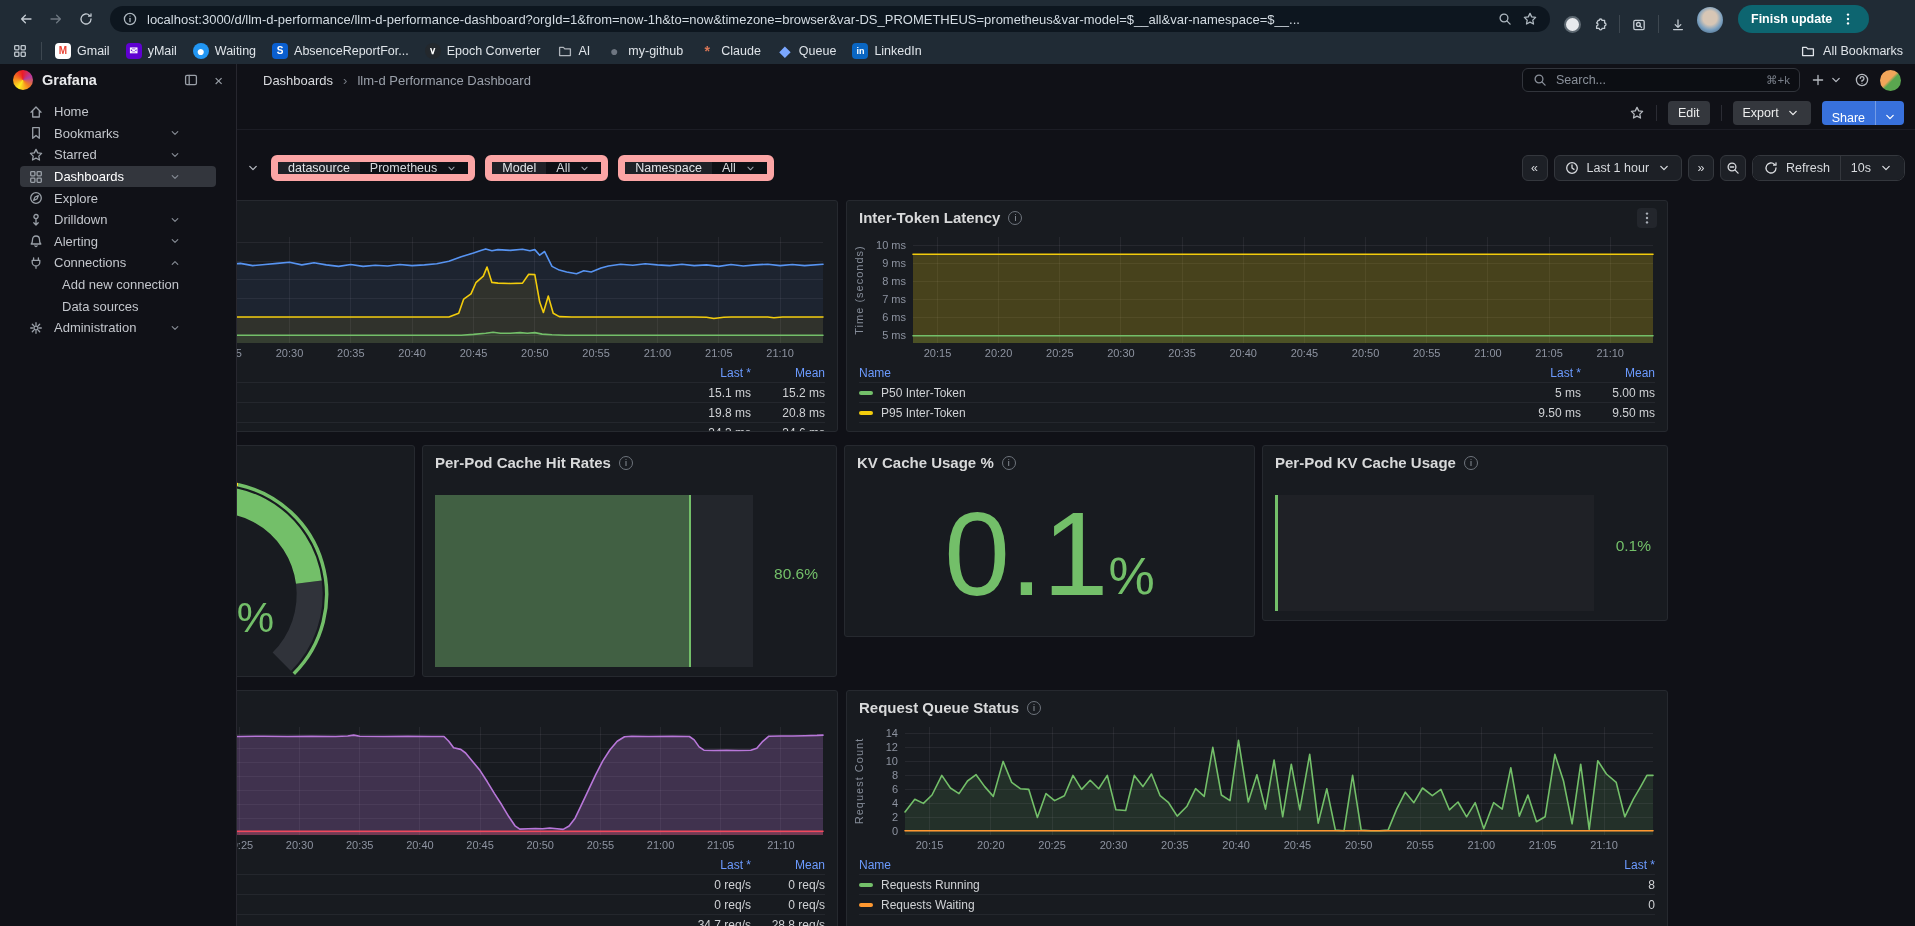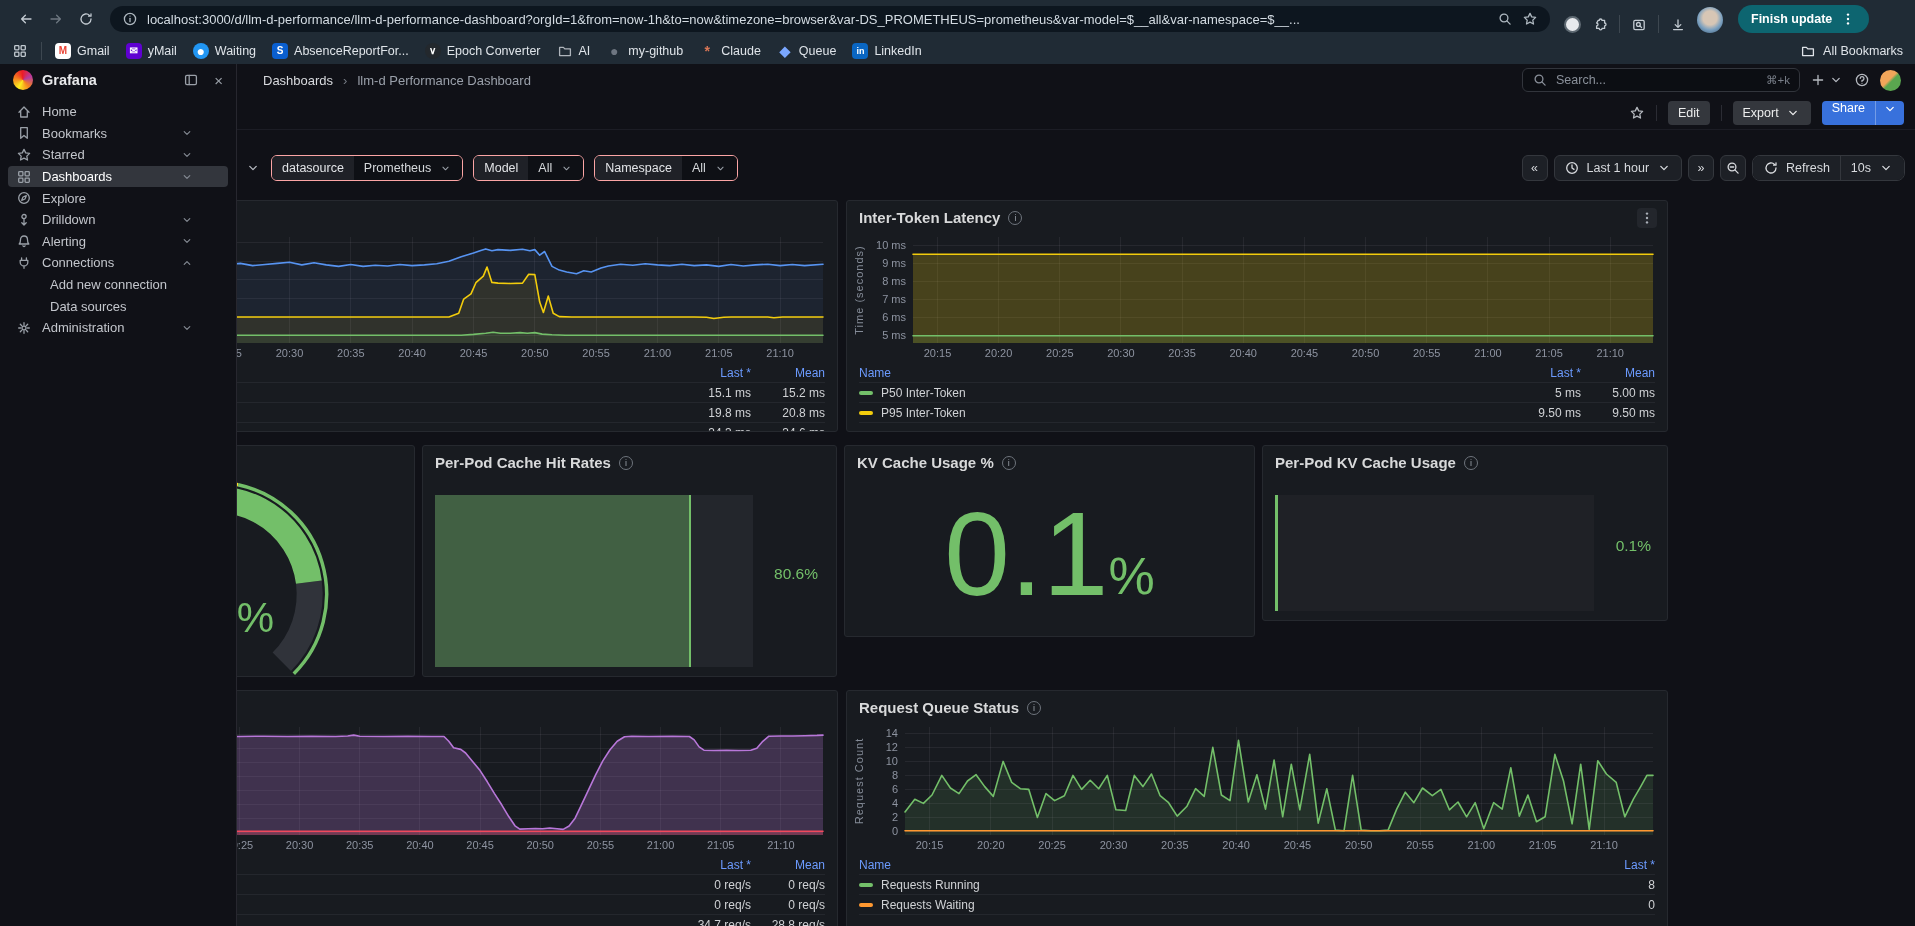"Home" nav { padding: 5px 8px -> 5px 20px }
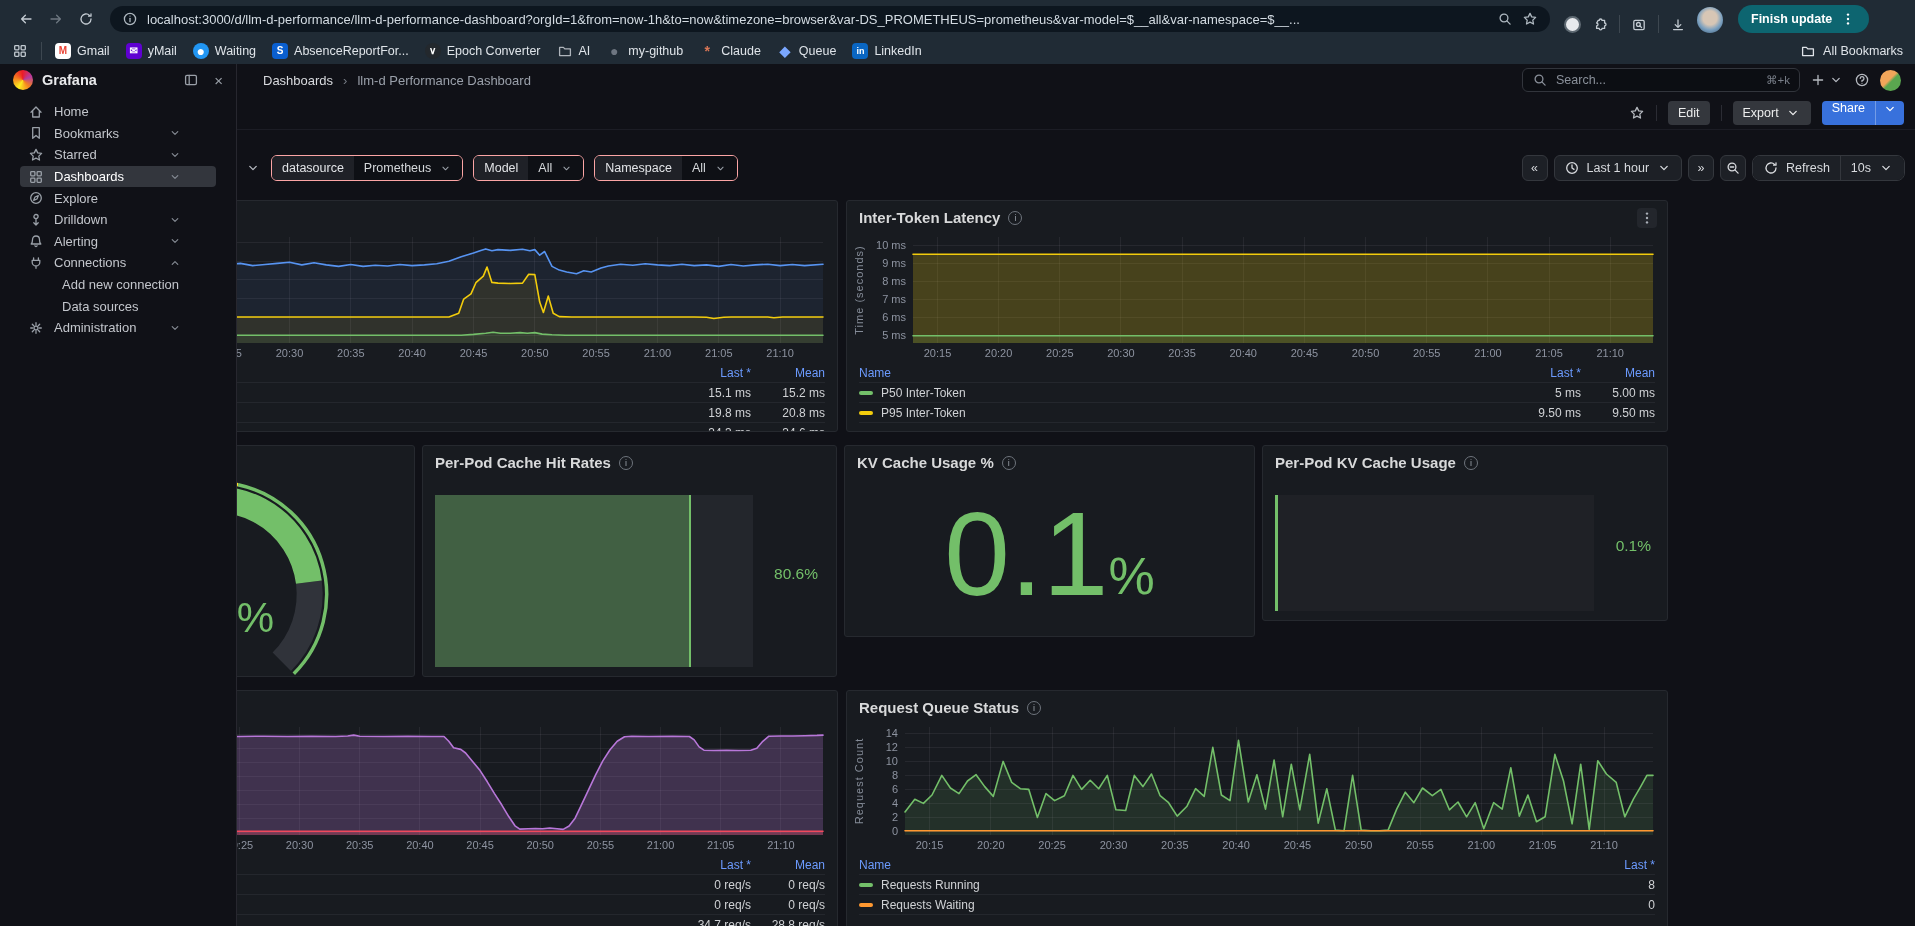"Share" .share { align-items: flex-start -> flex-end }
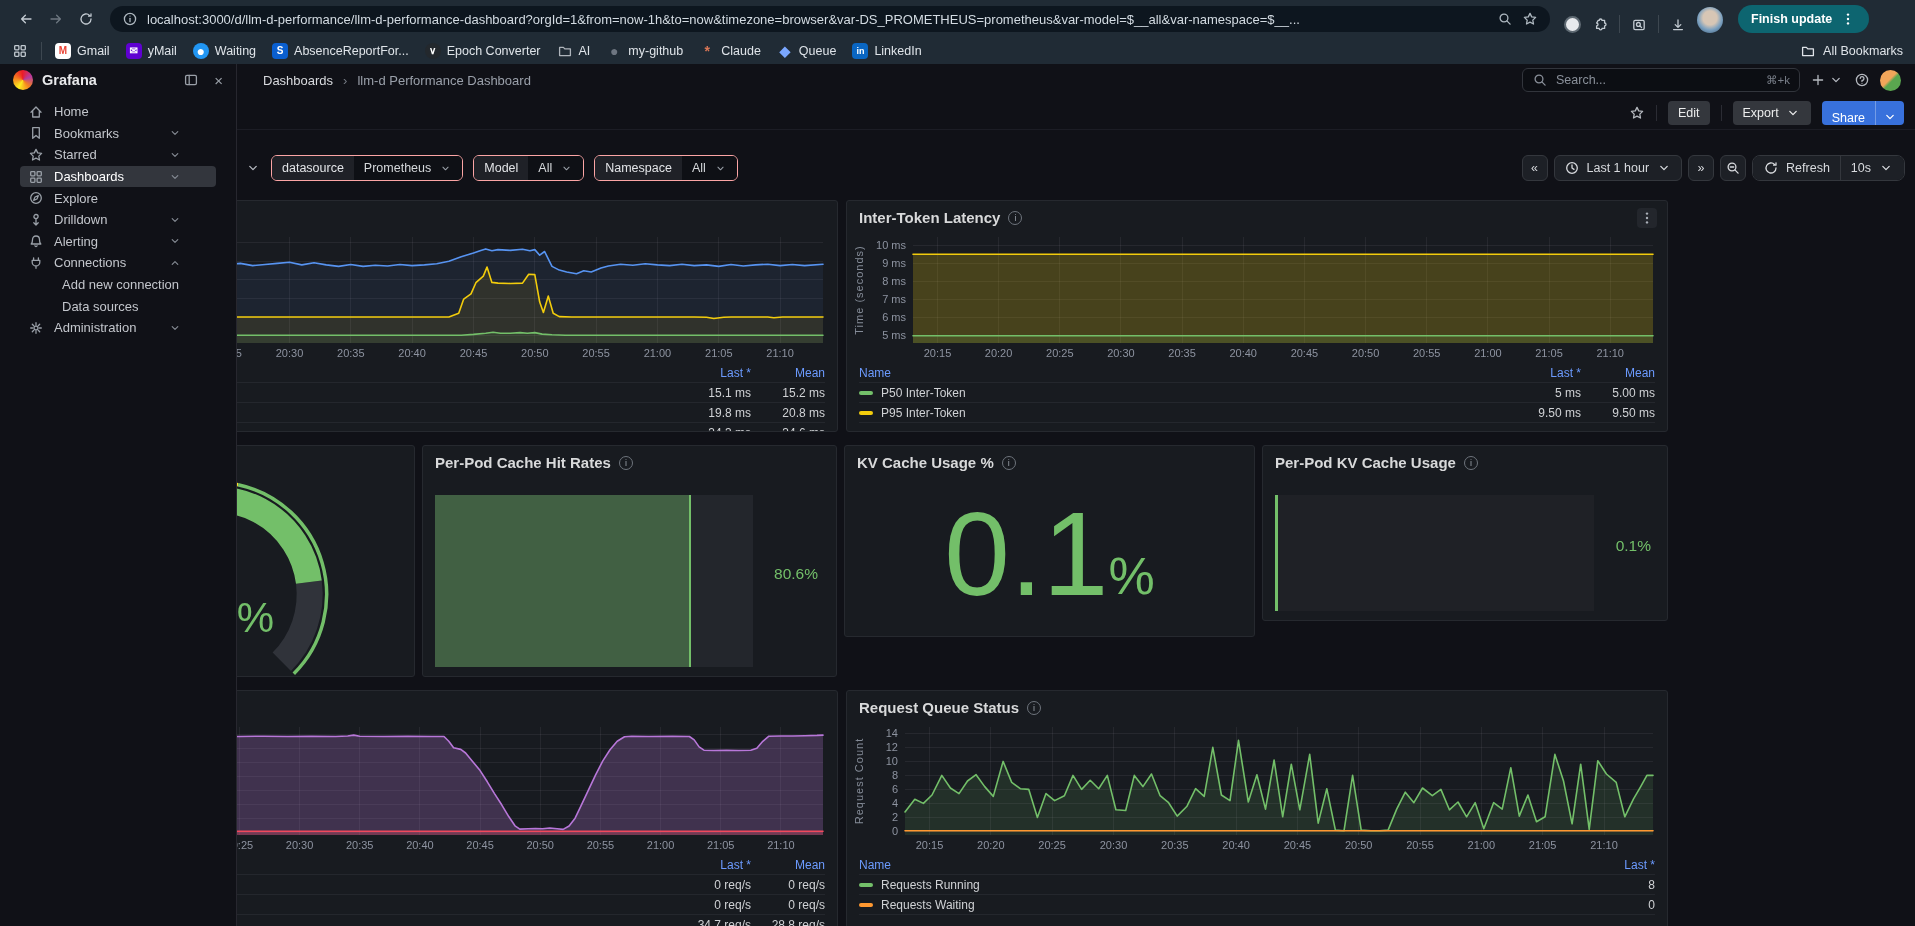"datasource" .vargroup { border: 1px solid #fca5a5 -> 7px solid #fca5a5 }
